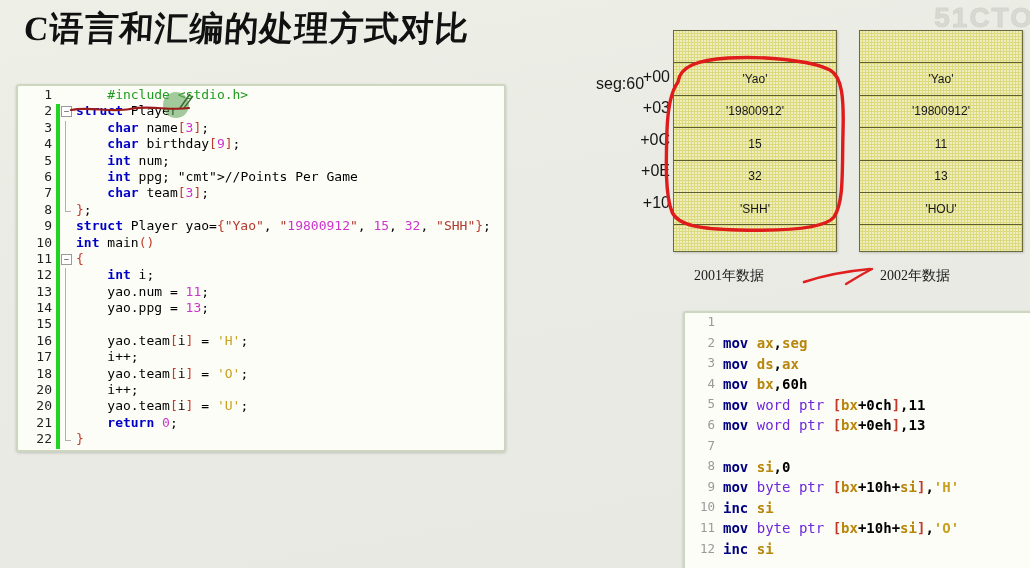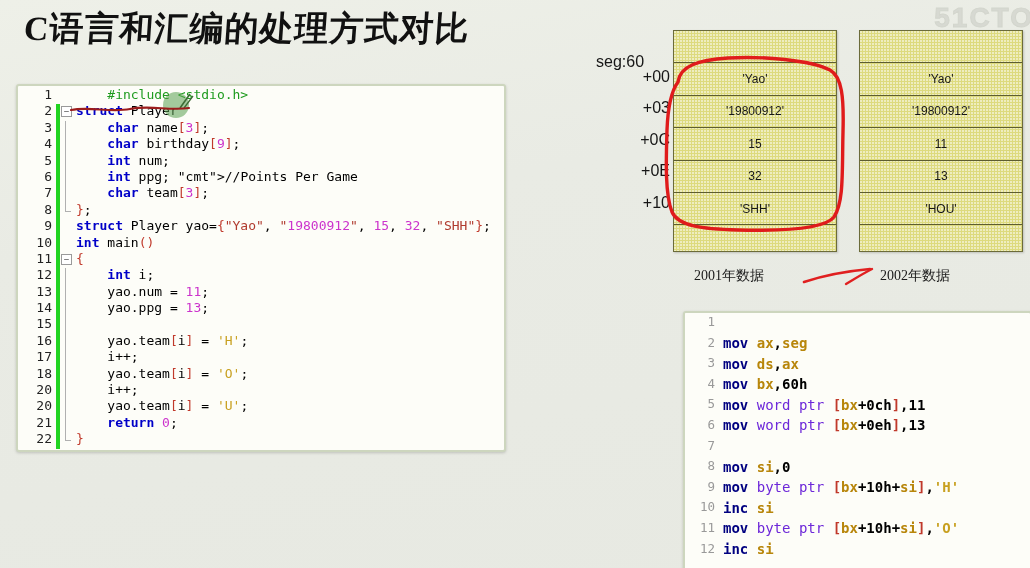"seg:60" div { top: 53px -> 75px }
